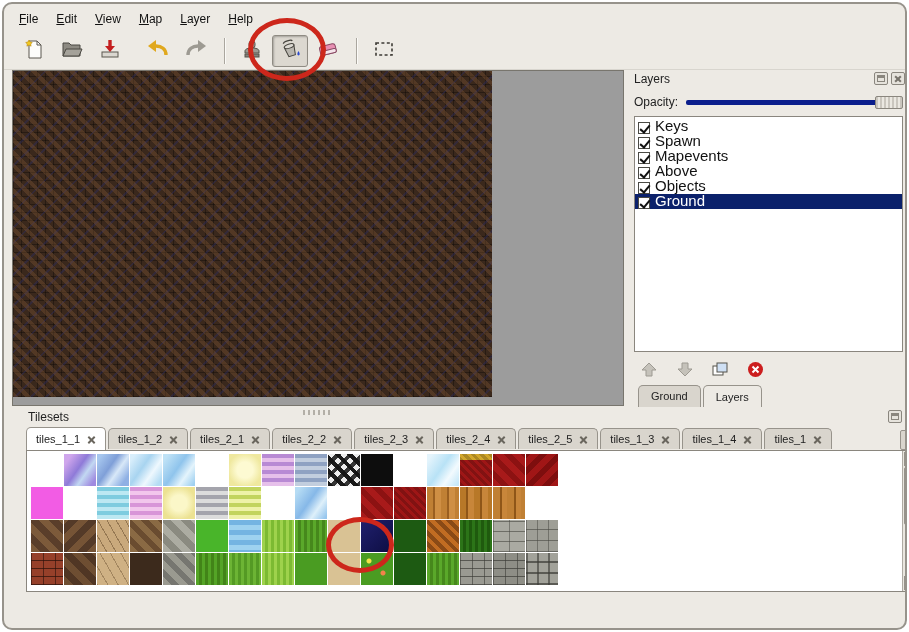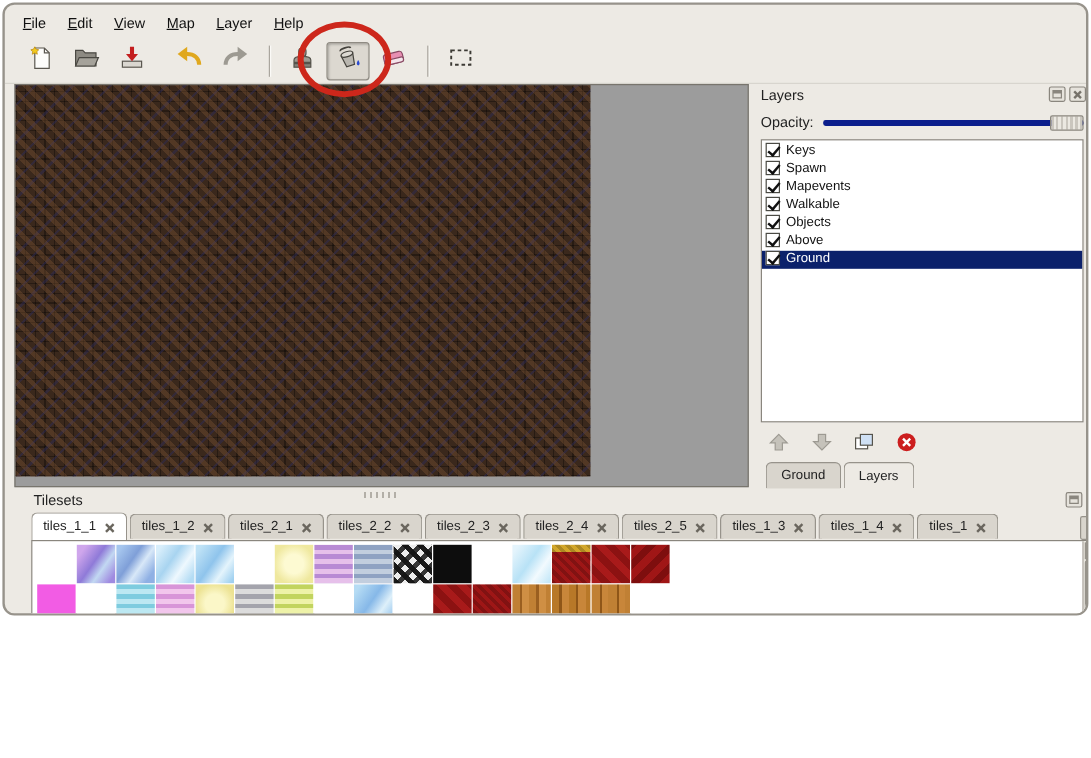"File" .window { height: 511px -> 628px }
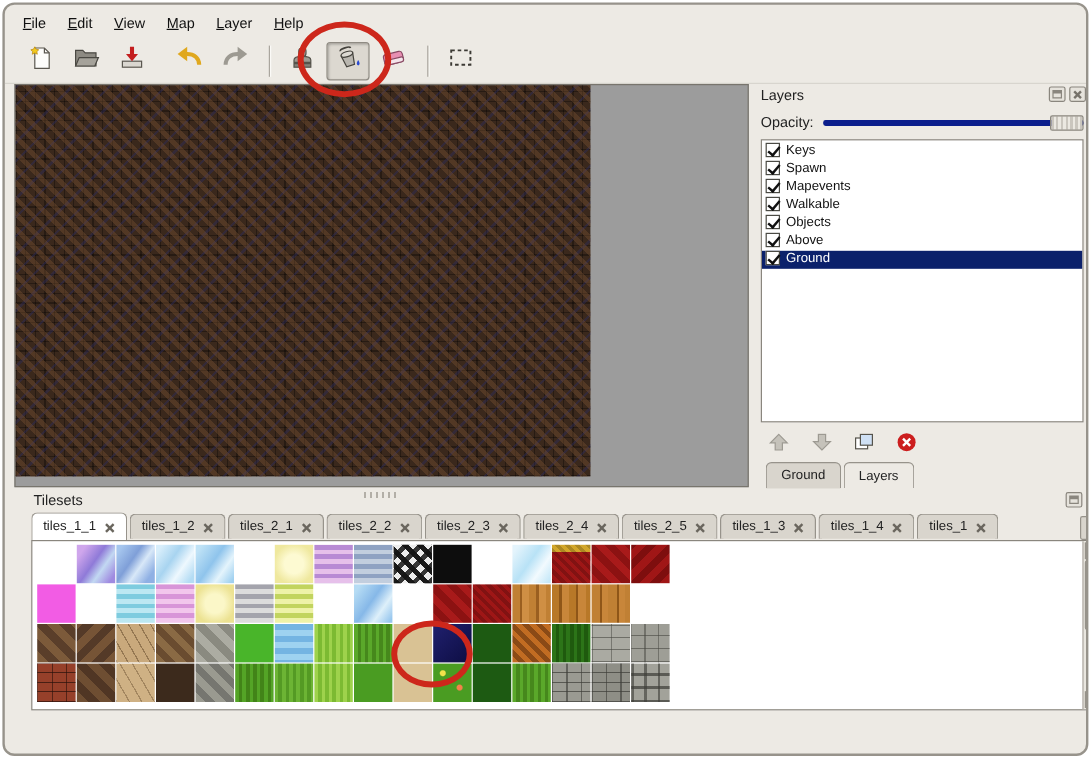"Keys" .layer-row { align-items: flex-start -> flex-end; font-size: 11px -> 15px }
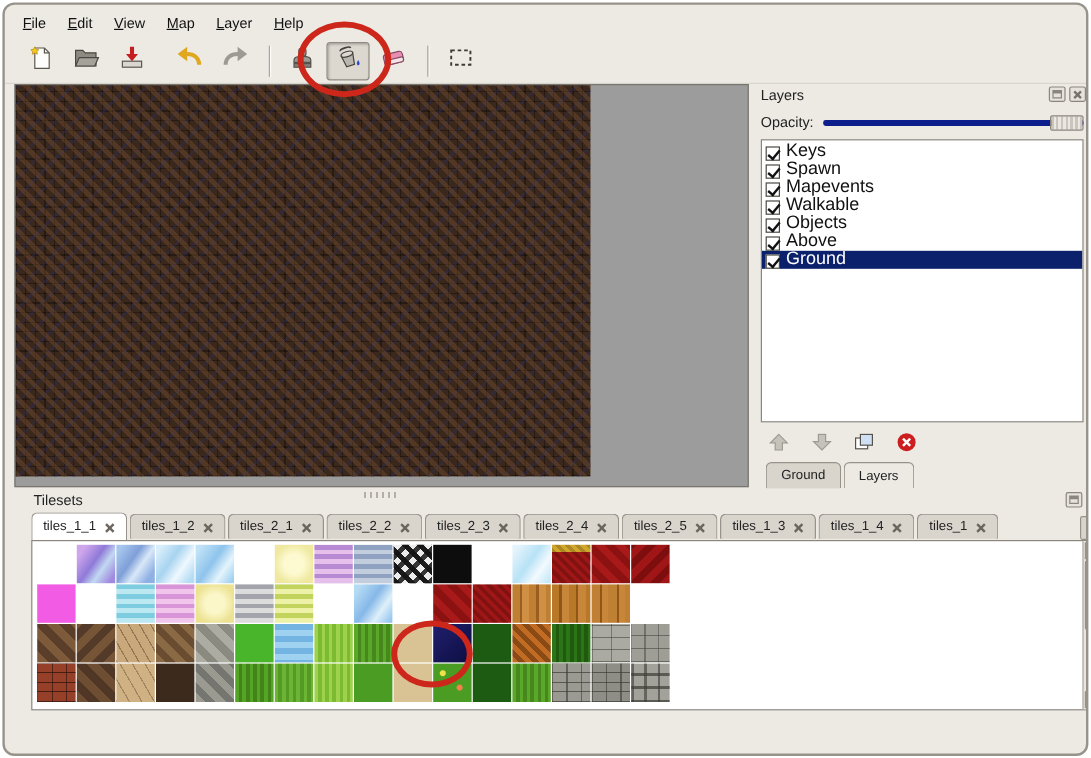"Walkable" div.layer-row { html: <div> <span></span> <span>Walkable</span> </div> -> none }
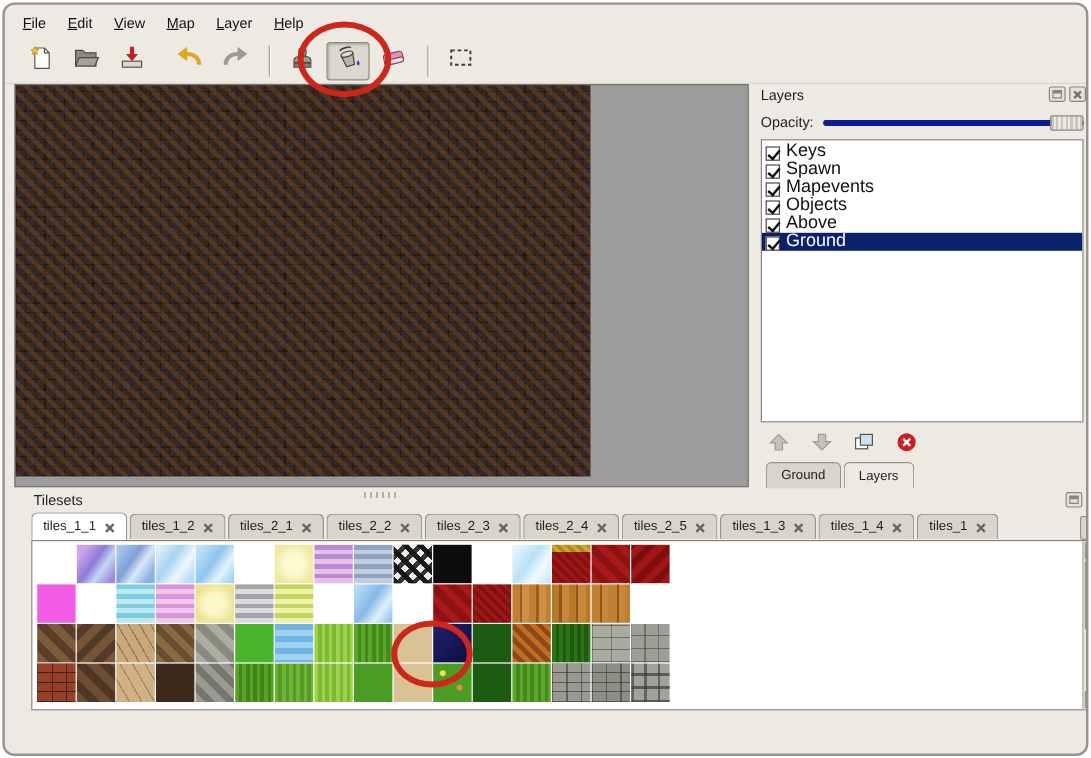"Objects" div.layer-row { order: before "Above" -> after "Above" }
